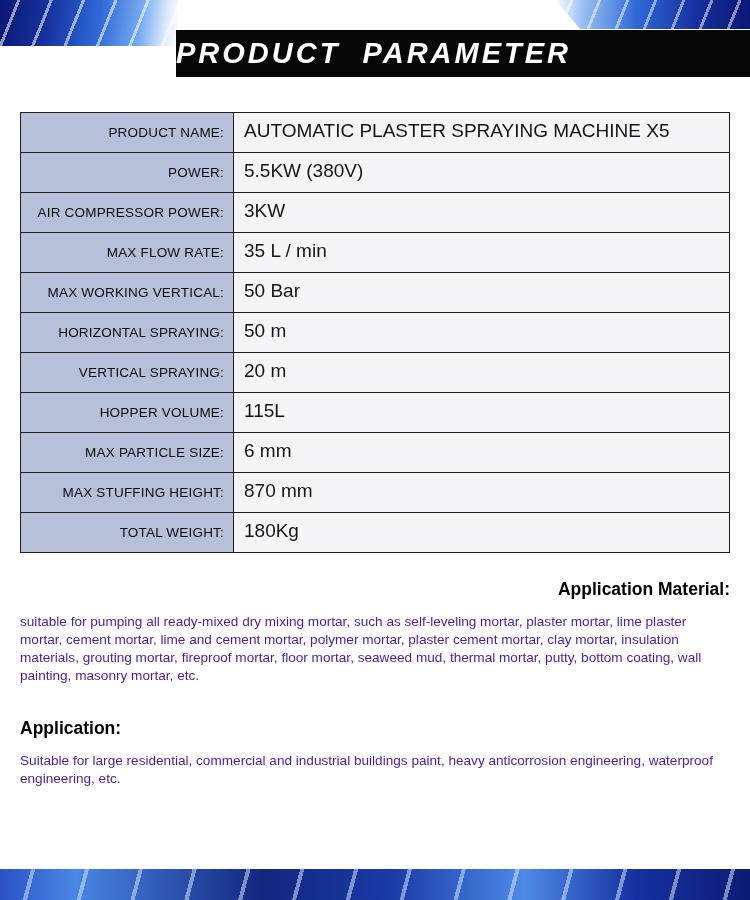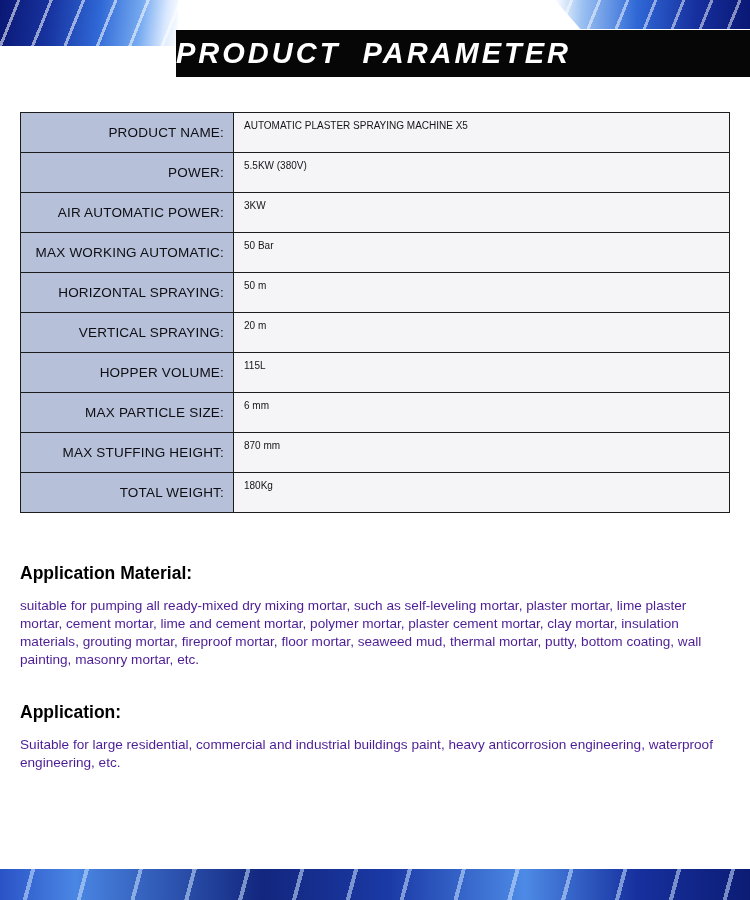"AUTOMATIC PLASTER SPRAYING MACHINE X5" td.spec-value { font-size: 10px -> 19px }
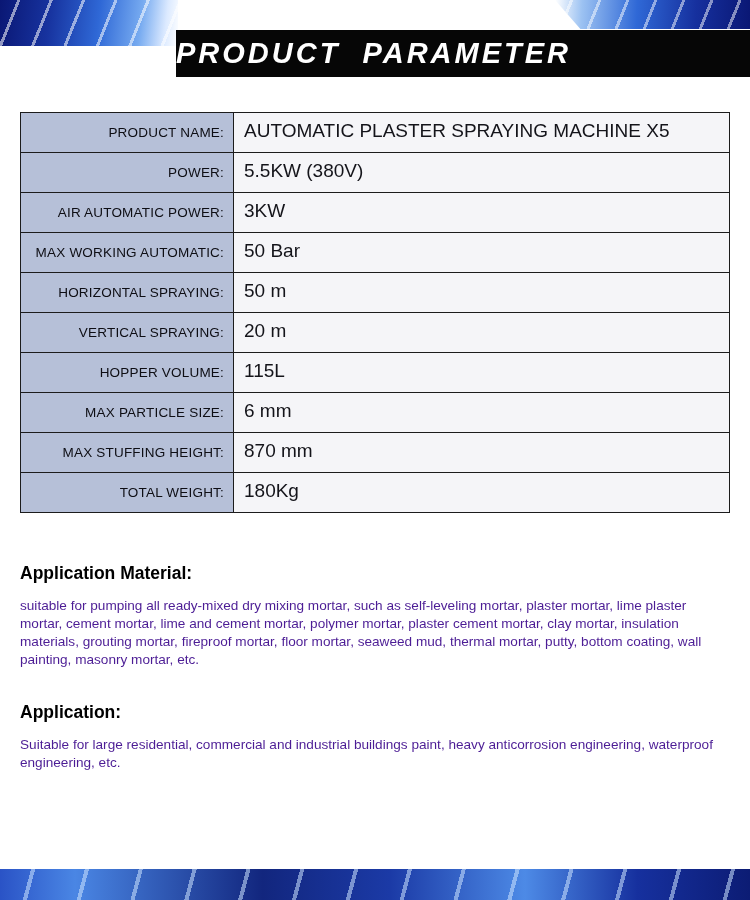"AIR AUTOMATIC POWER:" td.spec-label { text: AUTOMATIC -> COMPRESSOR }
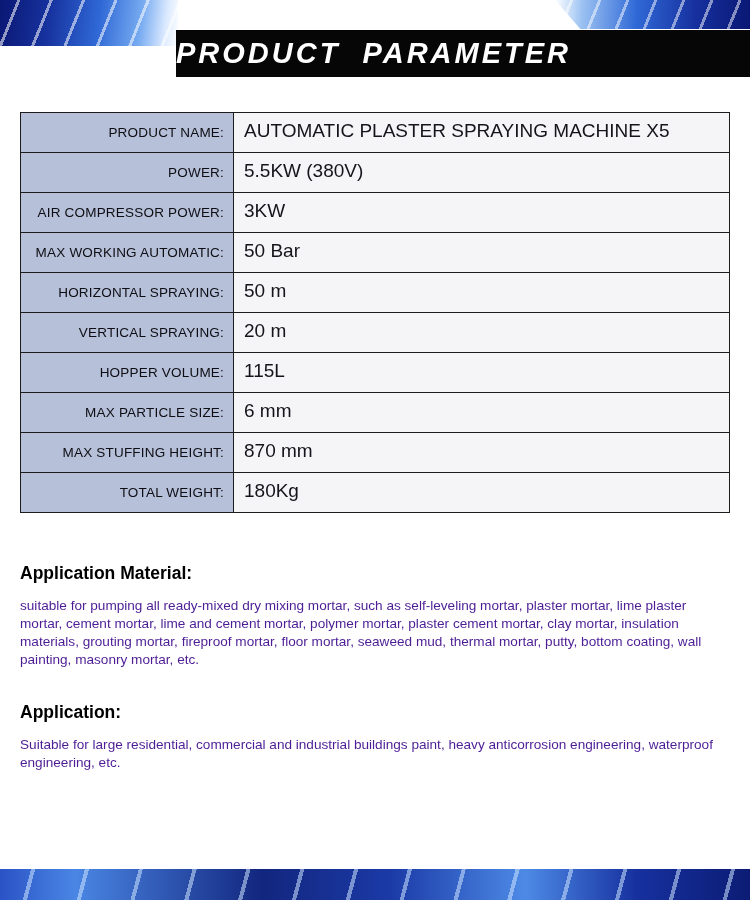"MAX FLOW RATE:" tr { html: none -> <tr> <td>MAX FLOW RATE:</td> <td>35 L / min</td> </tr> }
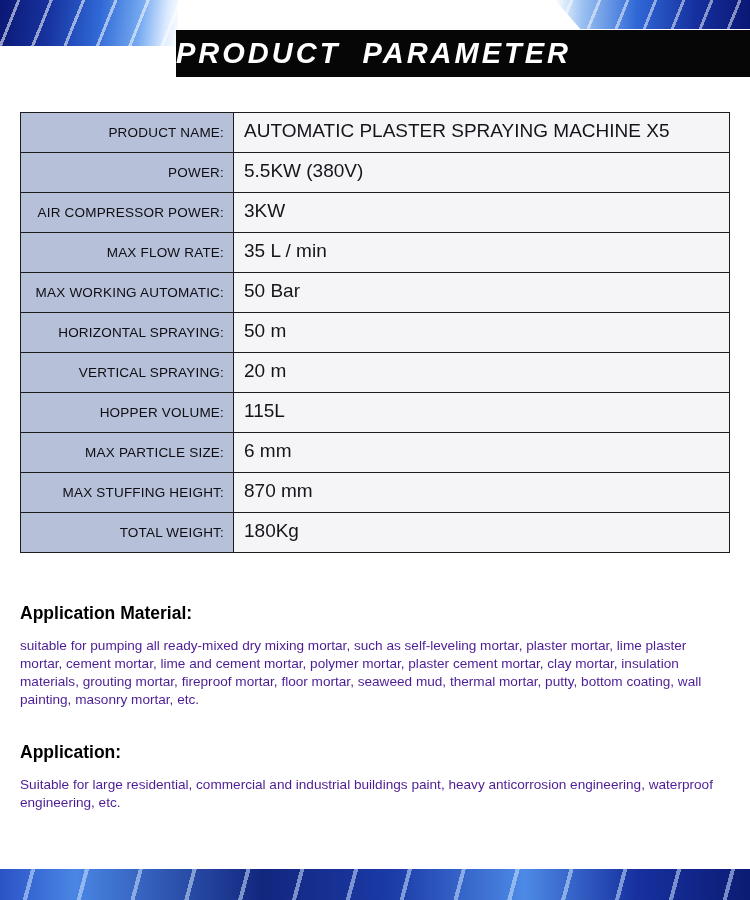"MAX WORKING AUTOMATIC:" td.spec-label { text: AUTOMATIC -> VERTICAL }
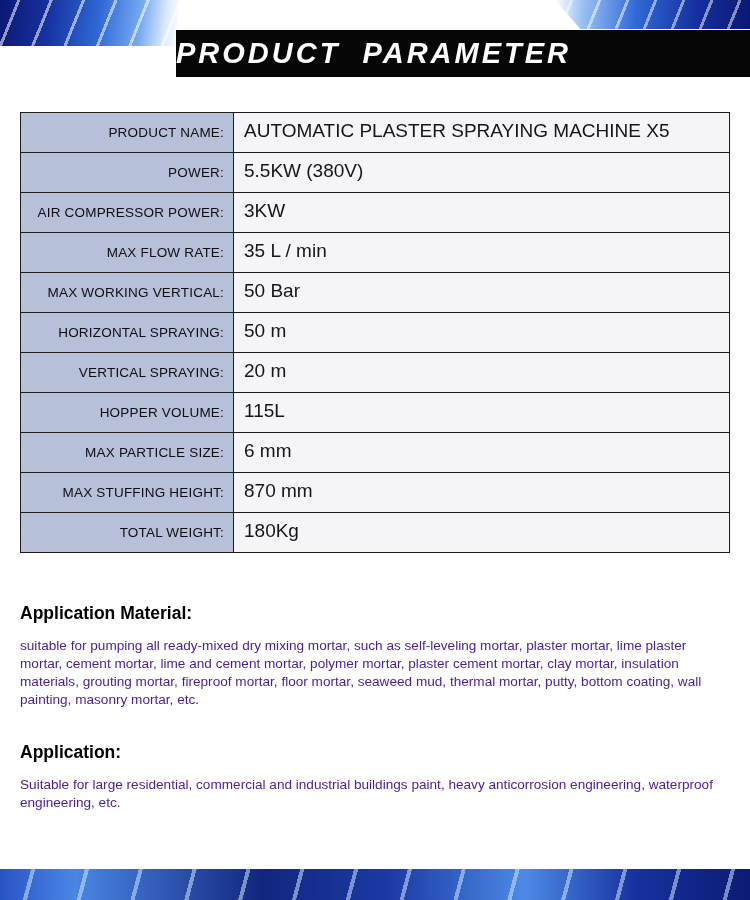"Application Material:" .section-heading.first { margin-top: 50px -> 26px; text-align: none -> right }
